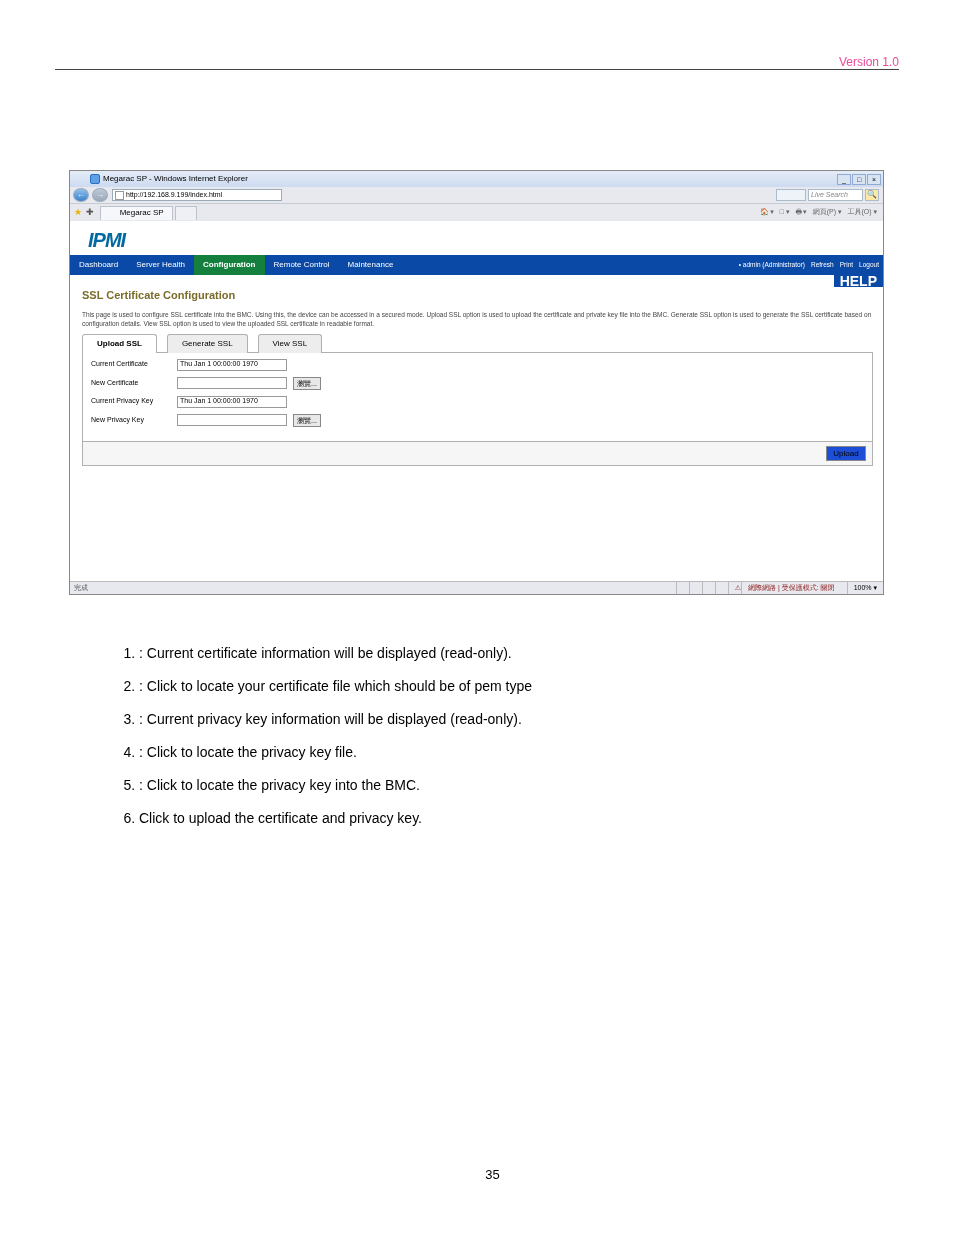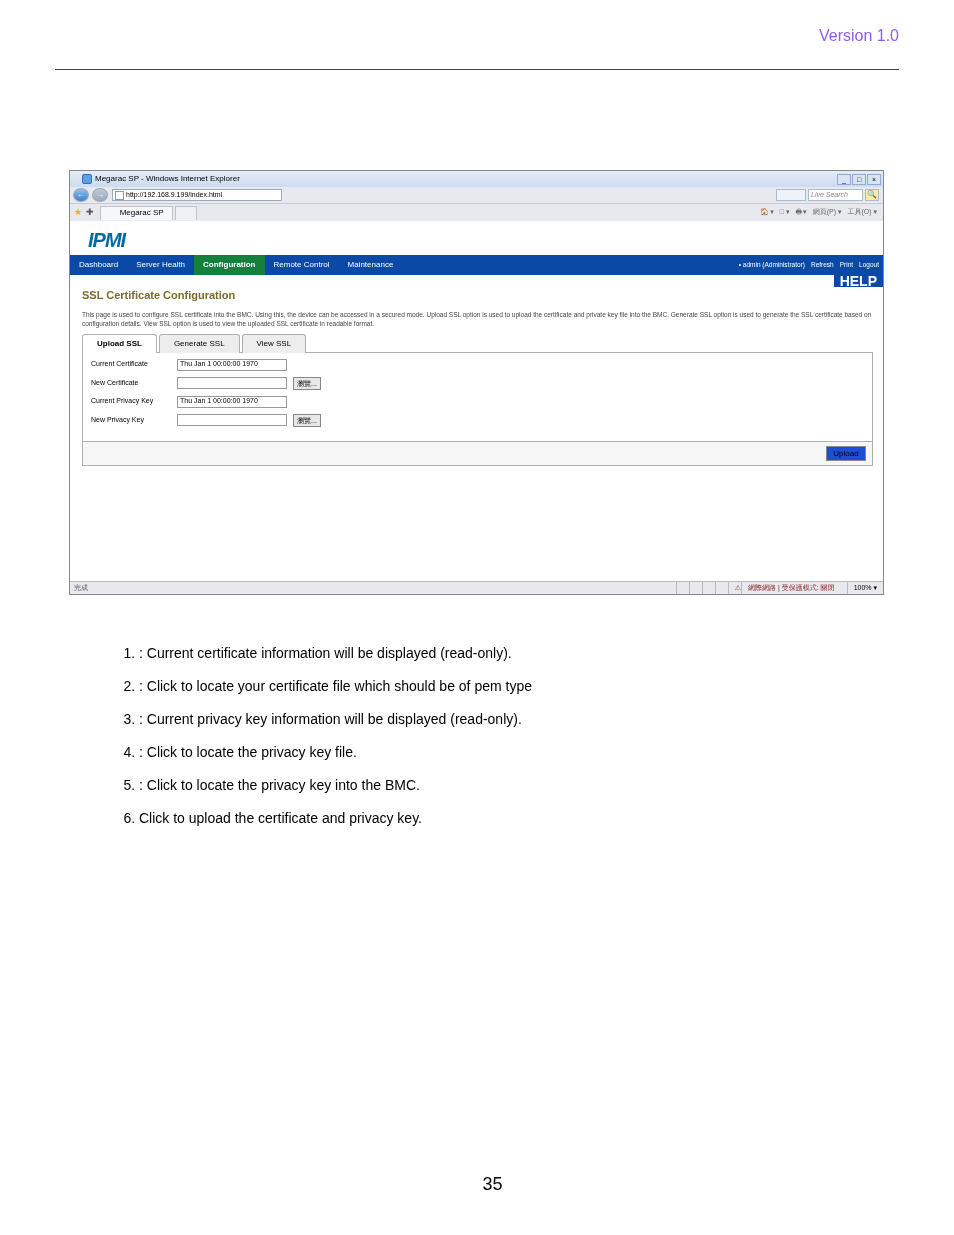"Version 1.0" .version { bottom: 24px -> 0; color: #8b5cf6 -> #ec4899; font-size: 16px -> 12px }
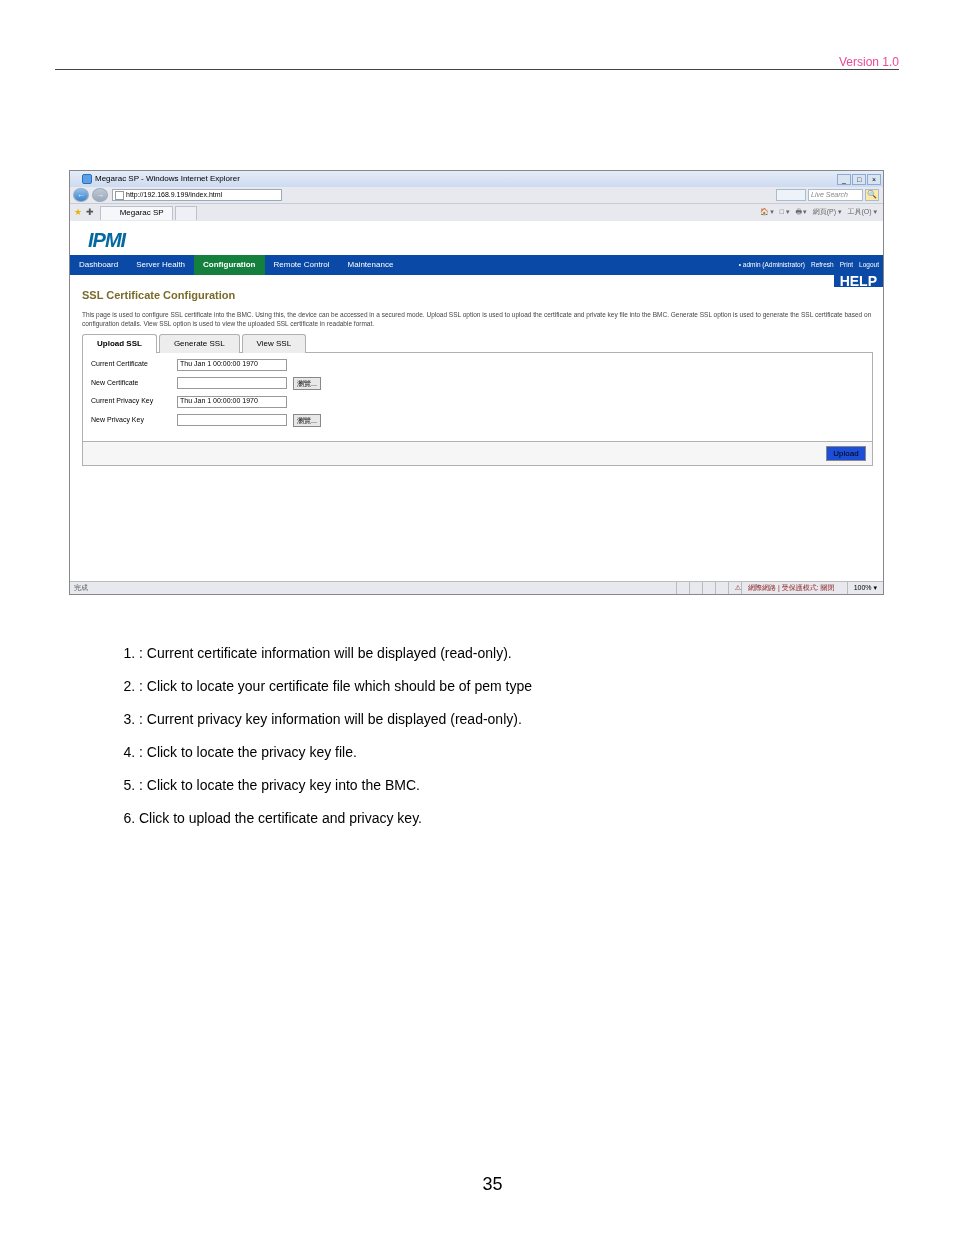"Megarac SP - Windows Internet" .titlebar-left { padding-left: 12px -> 20px }
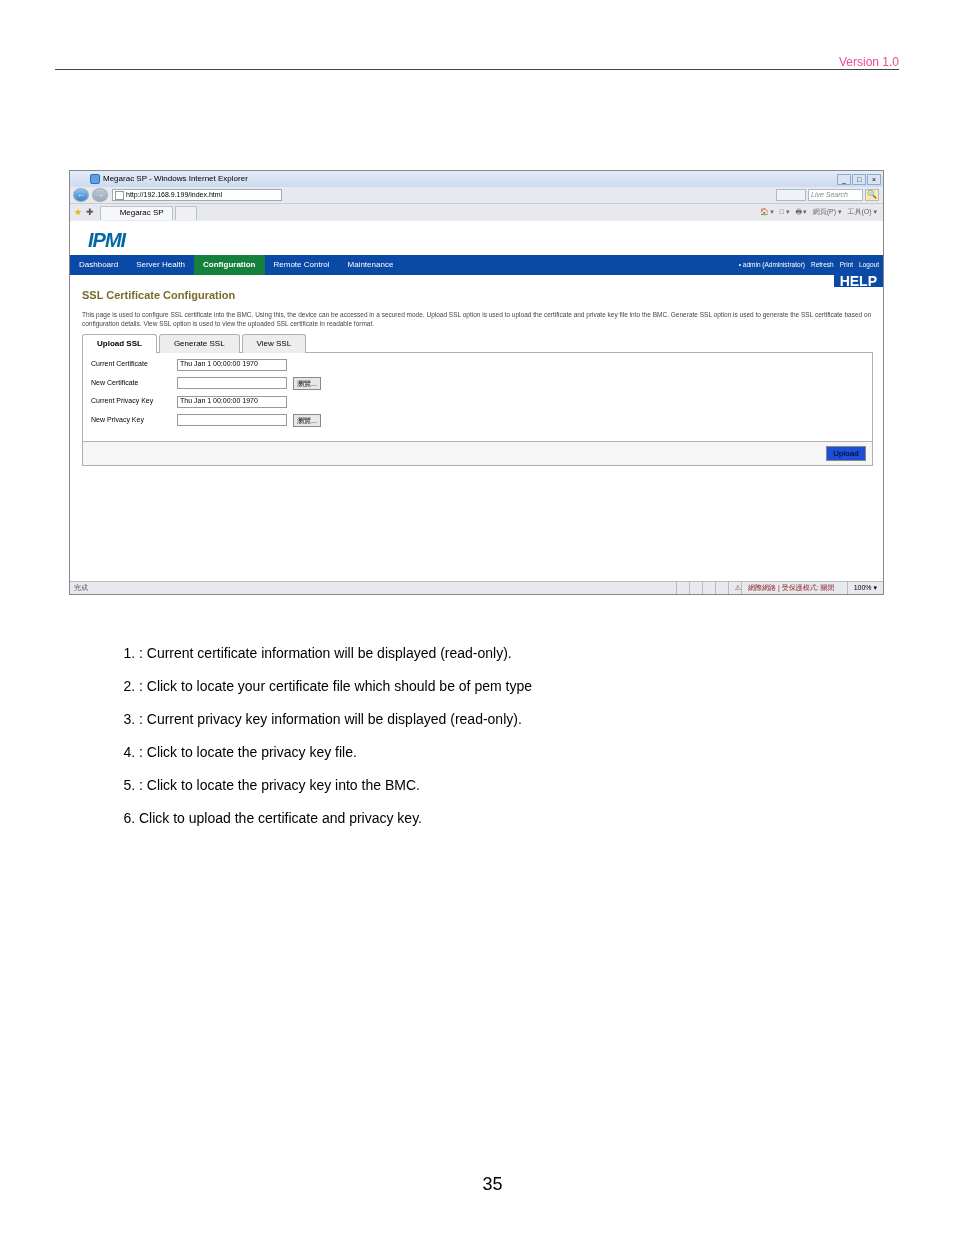"Upload SSL" .ssl-tabs { gap: 2px -> 10px }
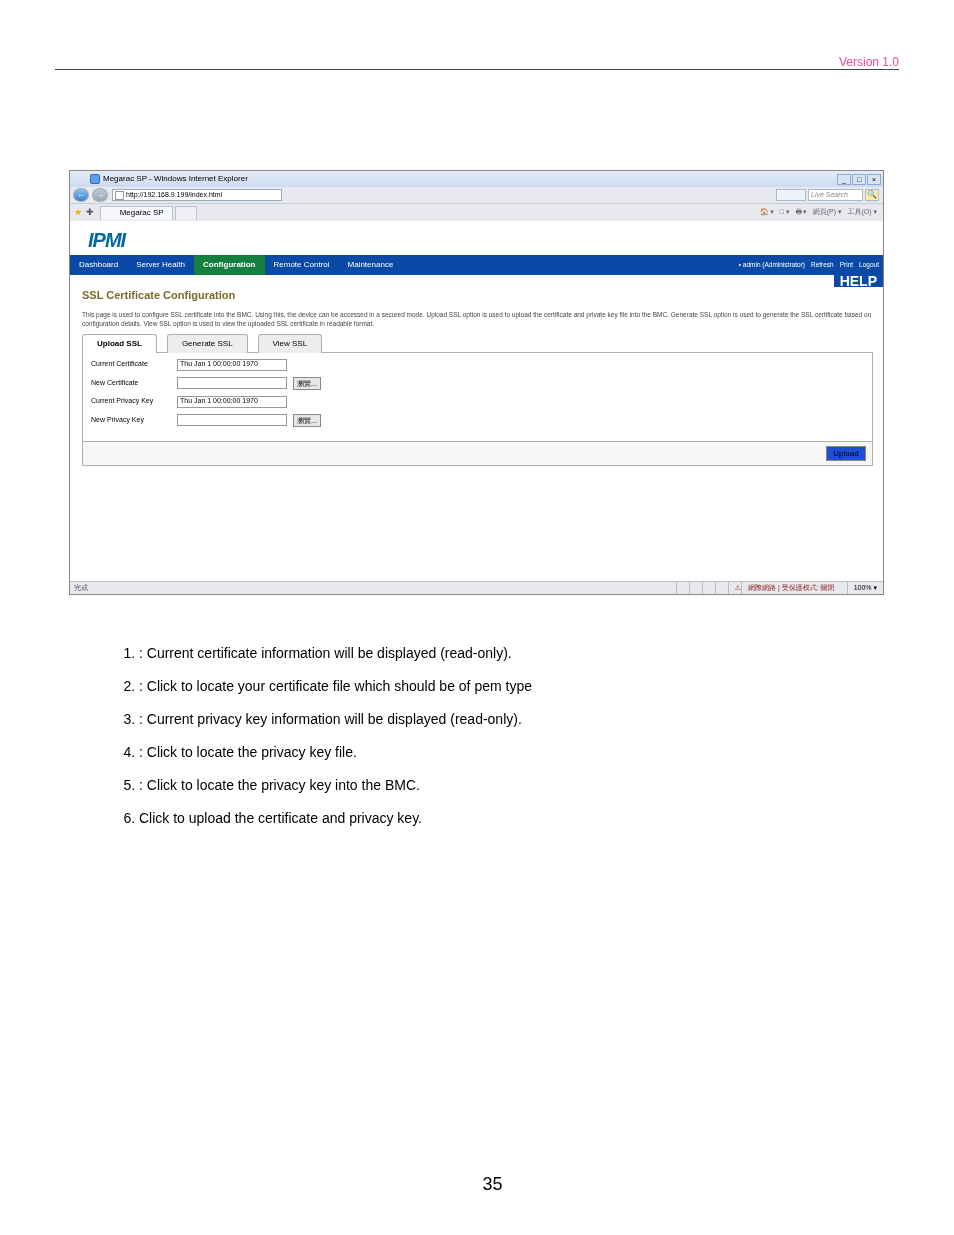"35" .page-num { bottom: 40px -> 53px; font-size: 18px -> 13px }
